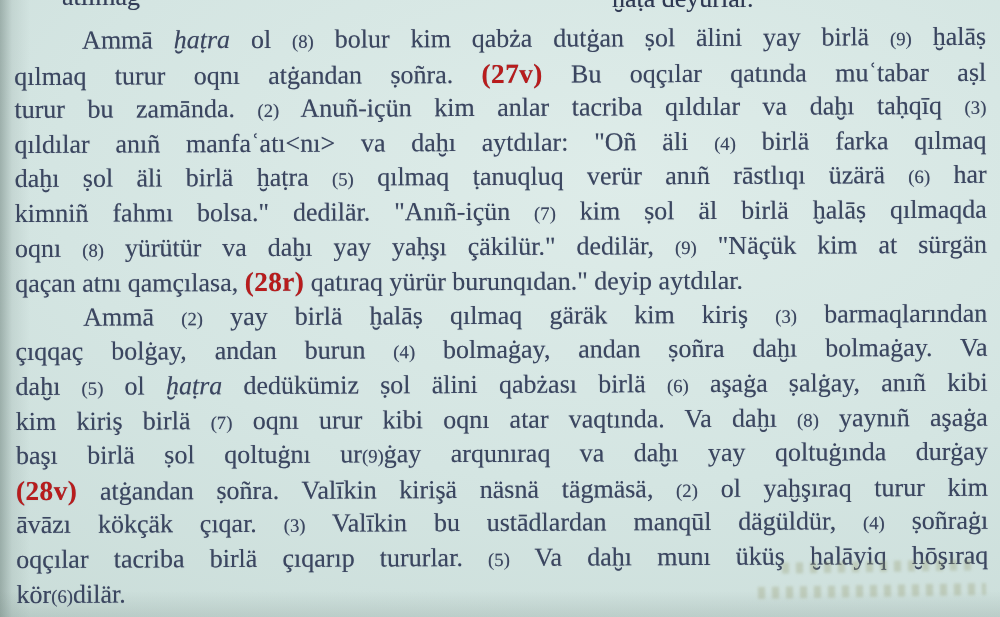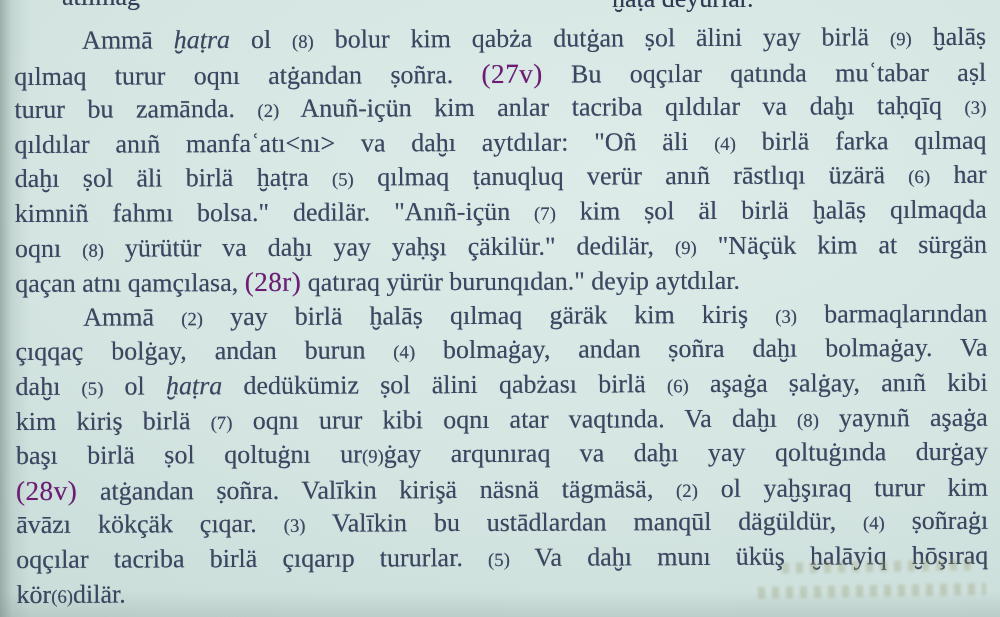"(27v)" .folio { color: #701a75 -> #b91c1c; font-weight: normal -> bold }
